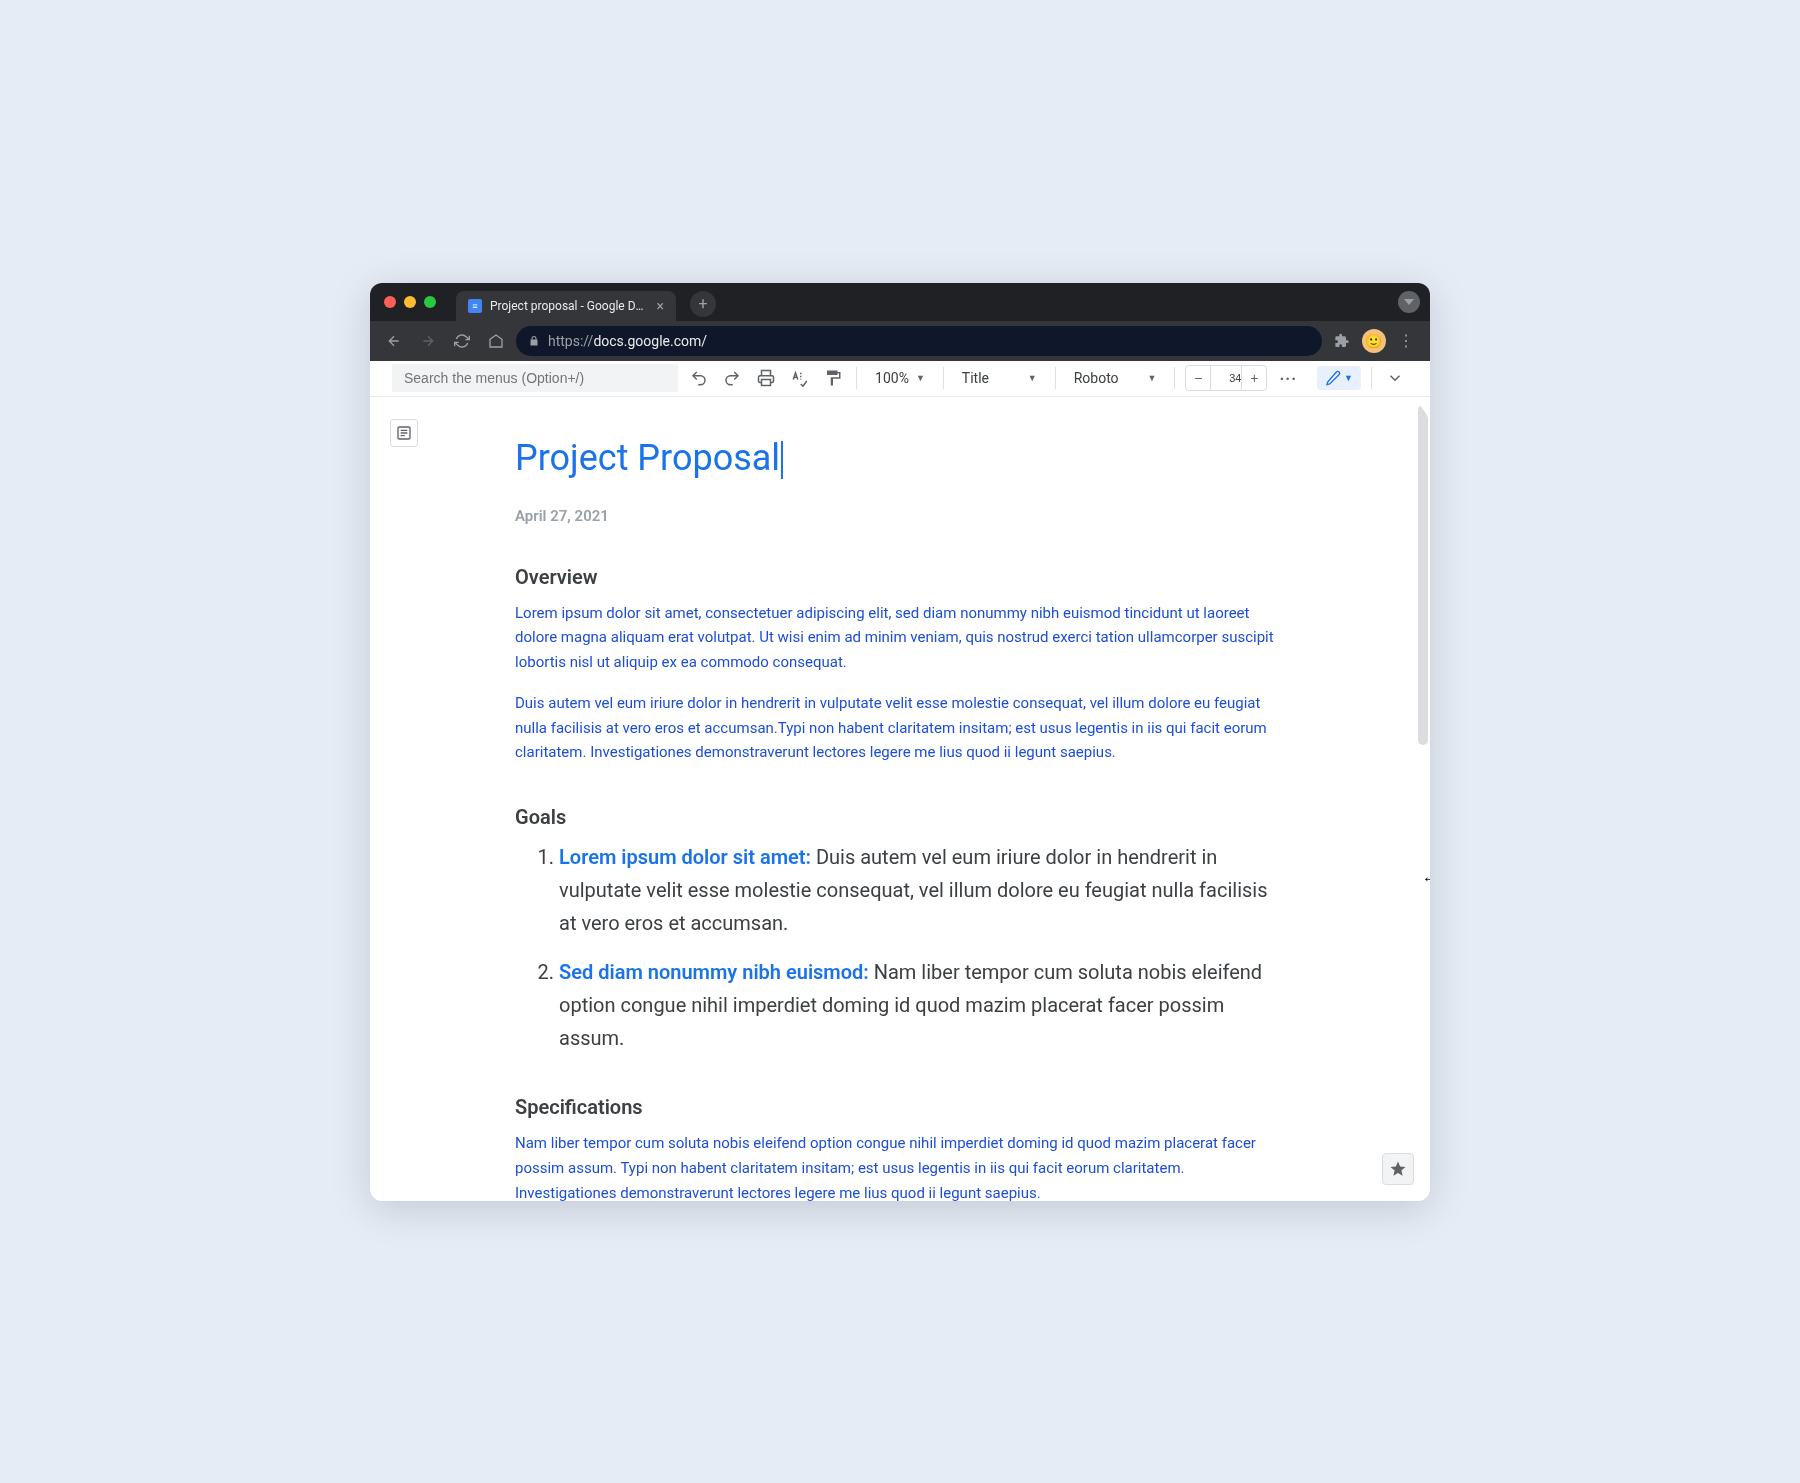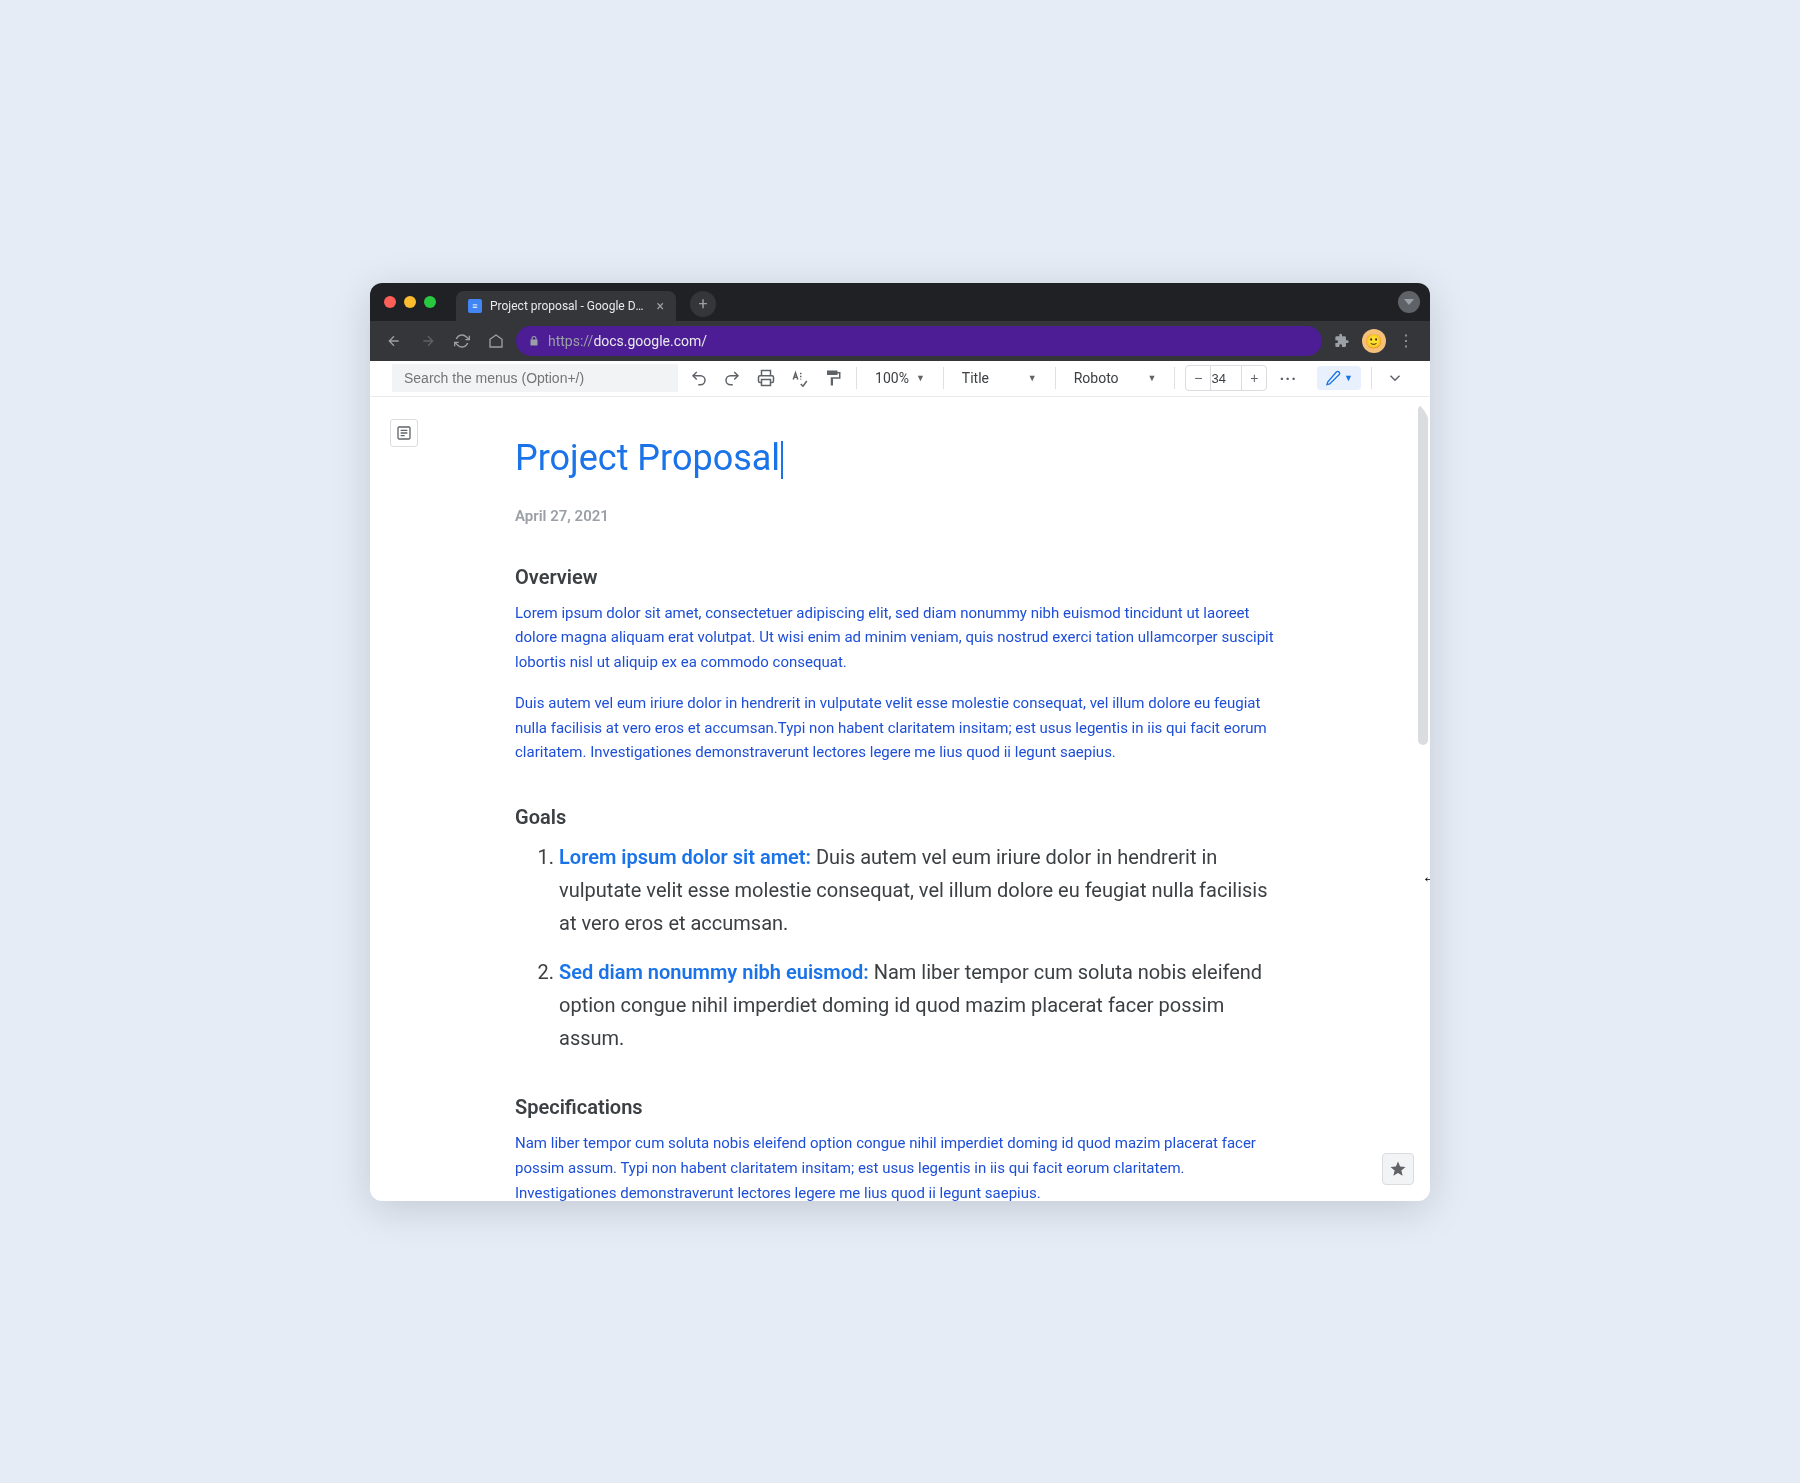"https://docs.google.com/" .omnibox { background: #4c1d95 -> #0f172a }
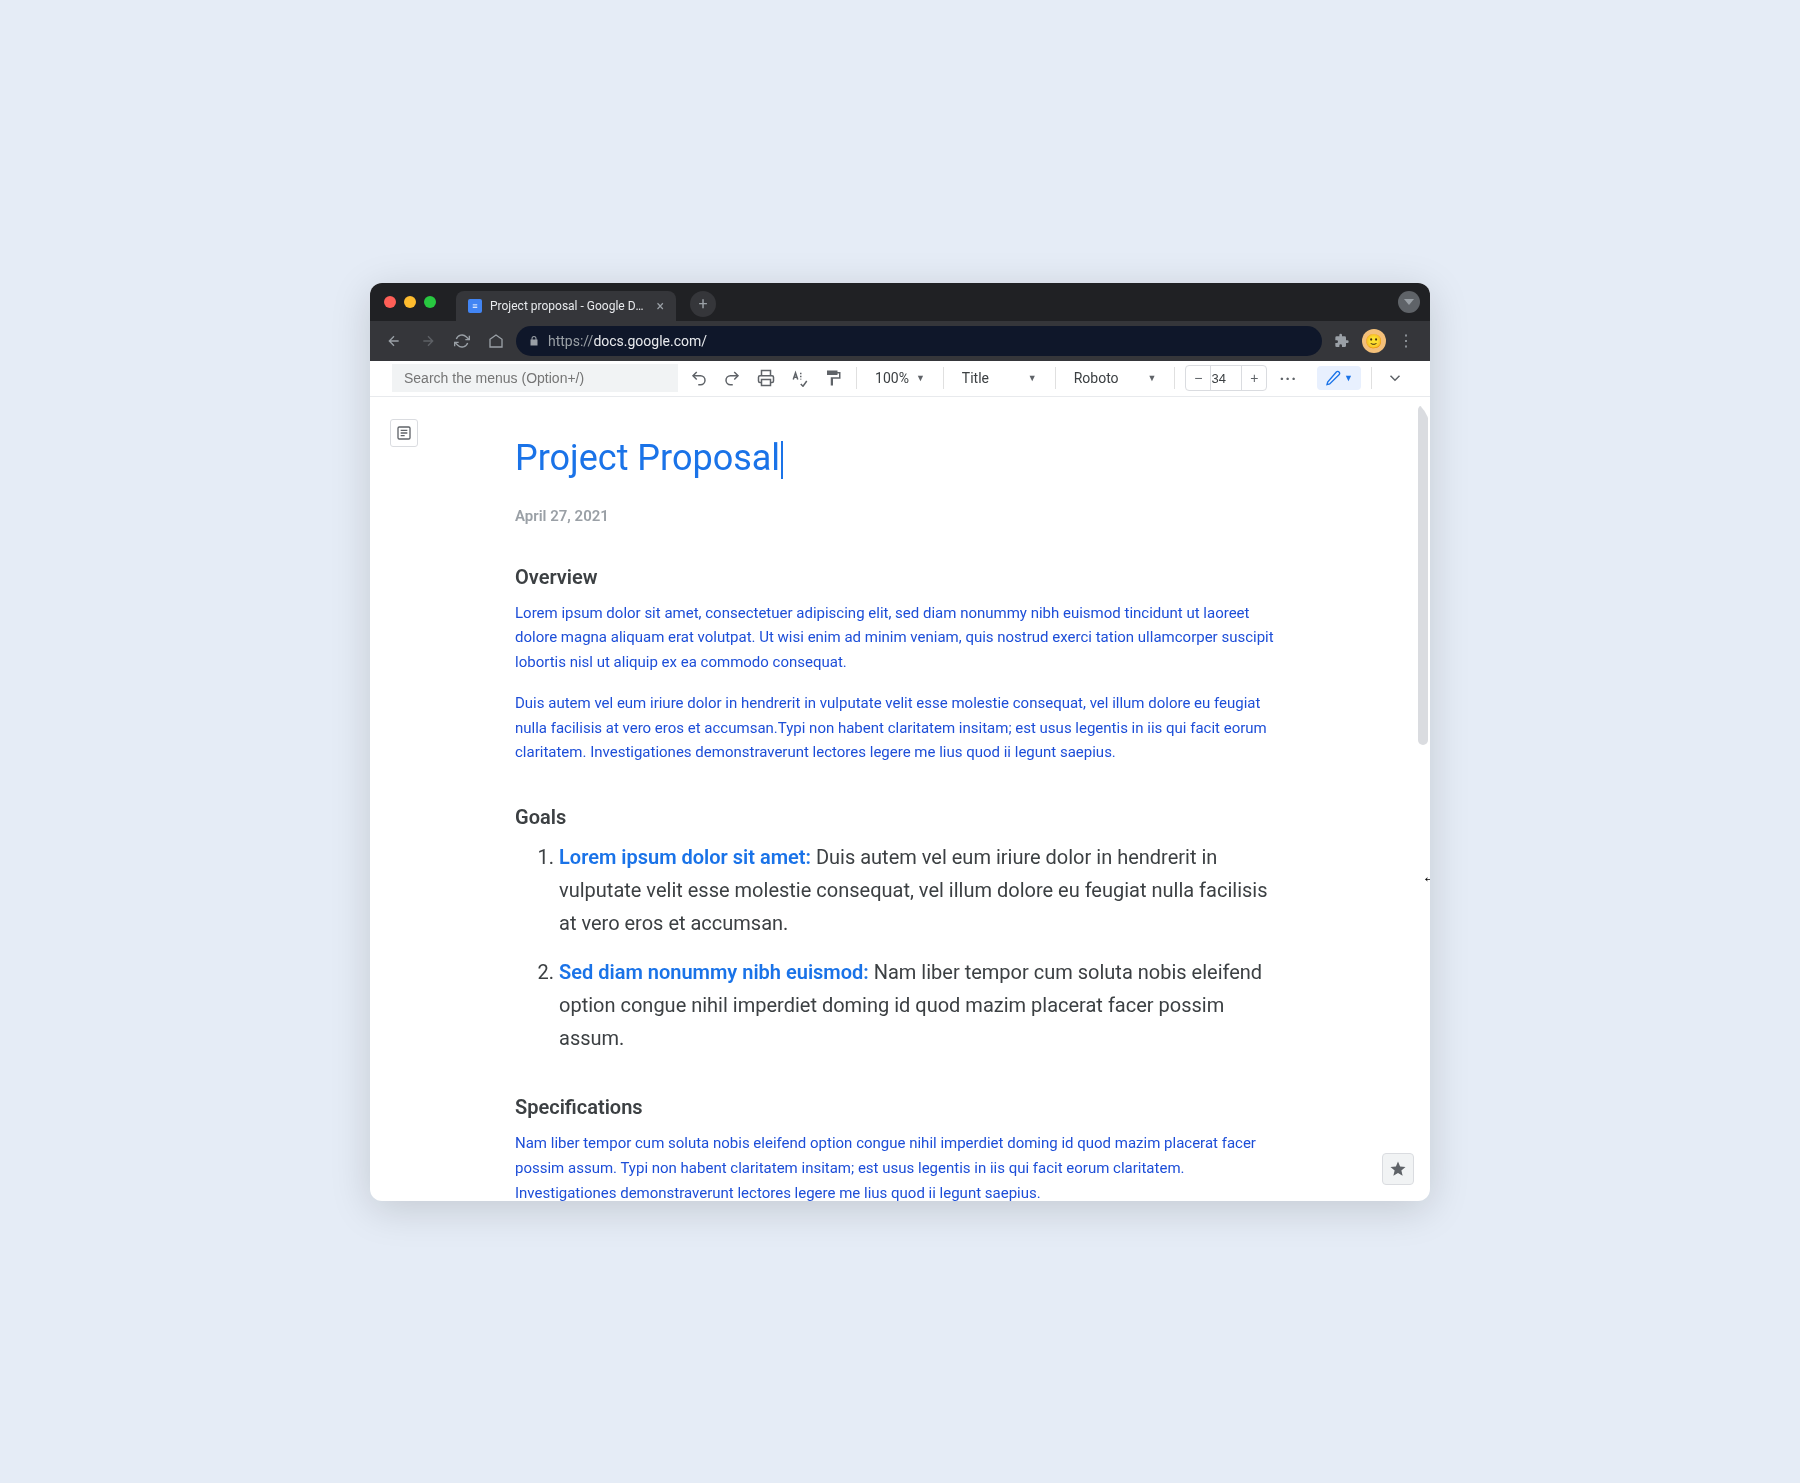"34" .fontsize input { font-size: 13px -> 11px; text-align: left -> right }
